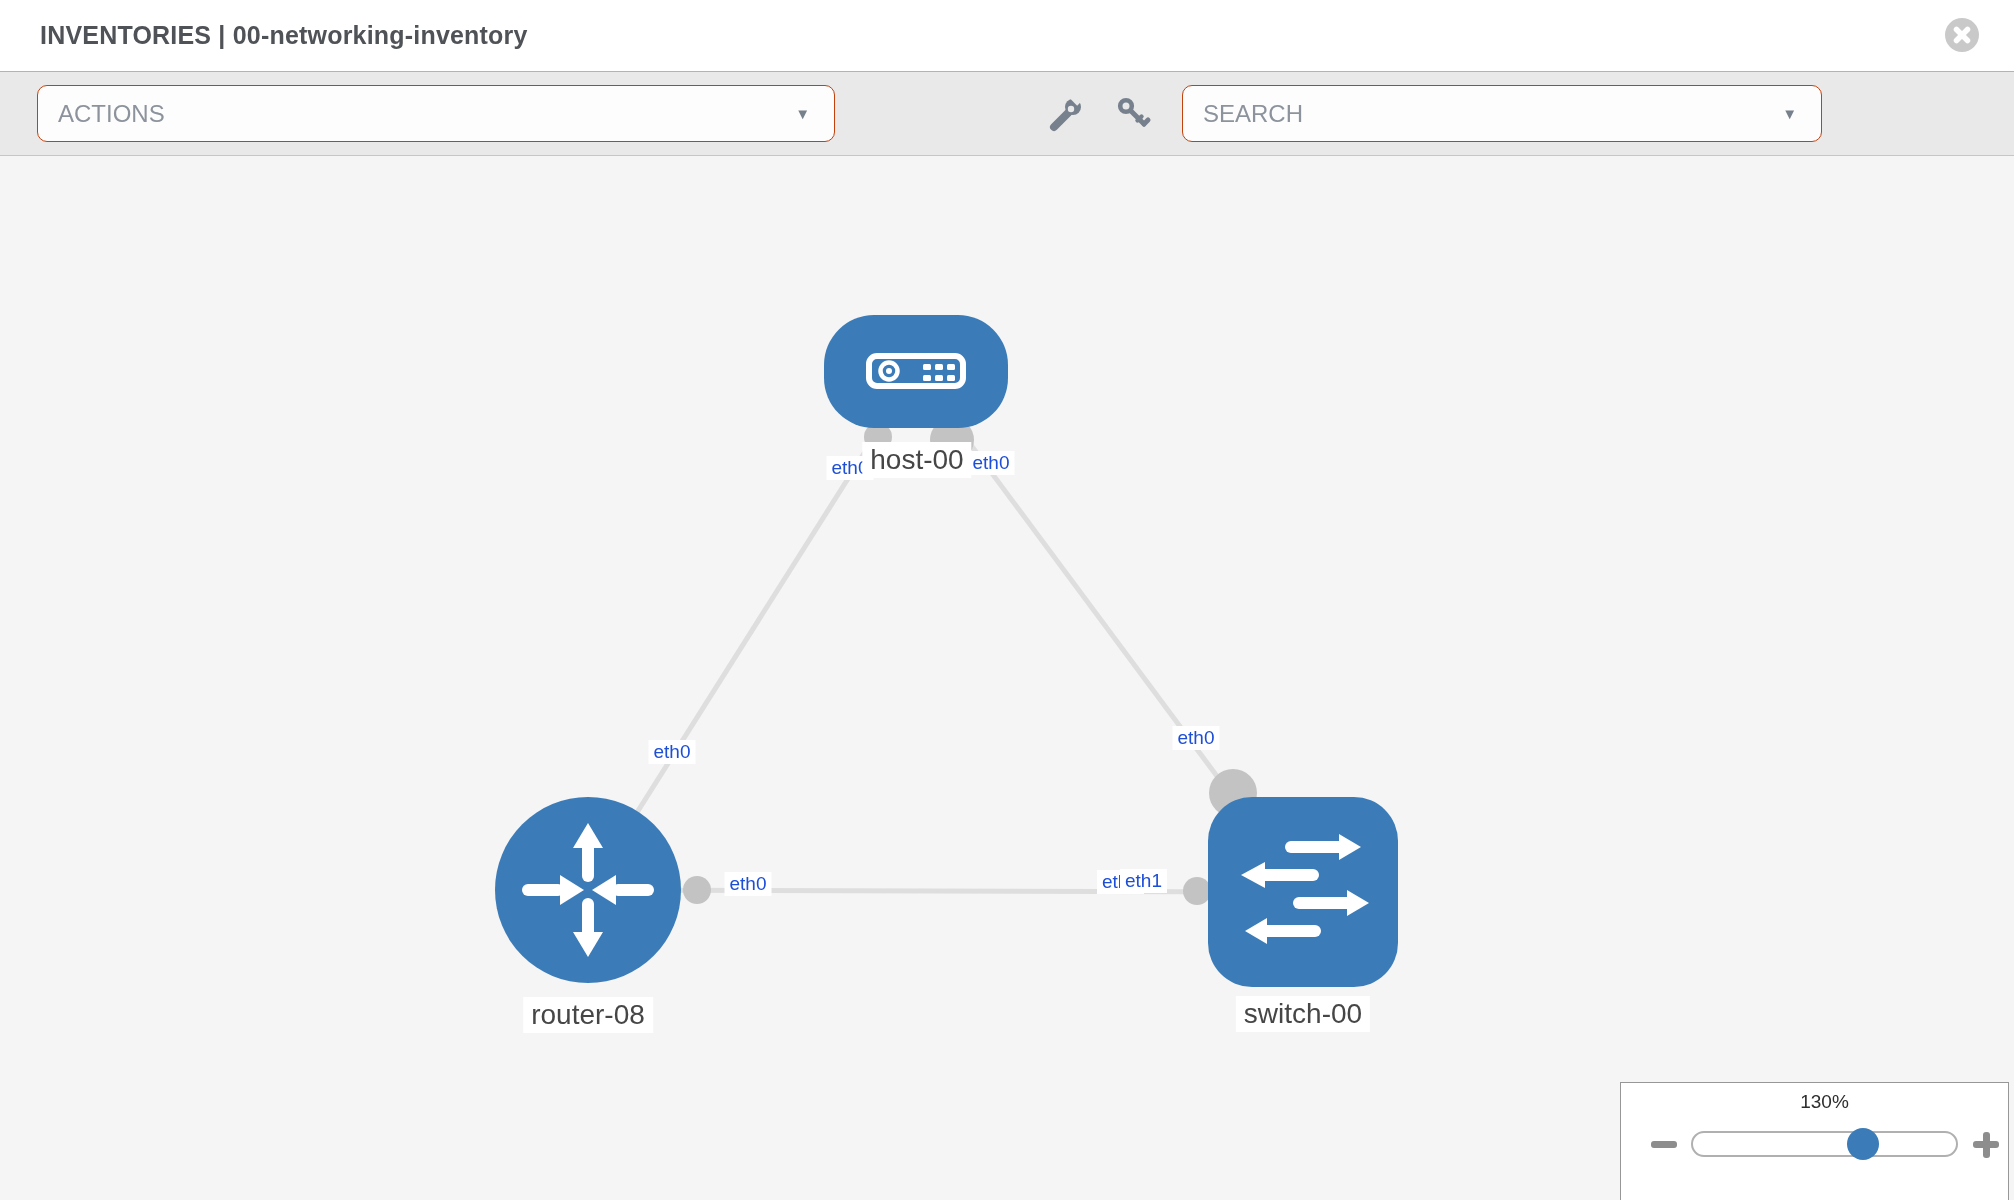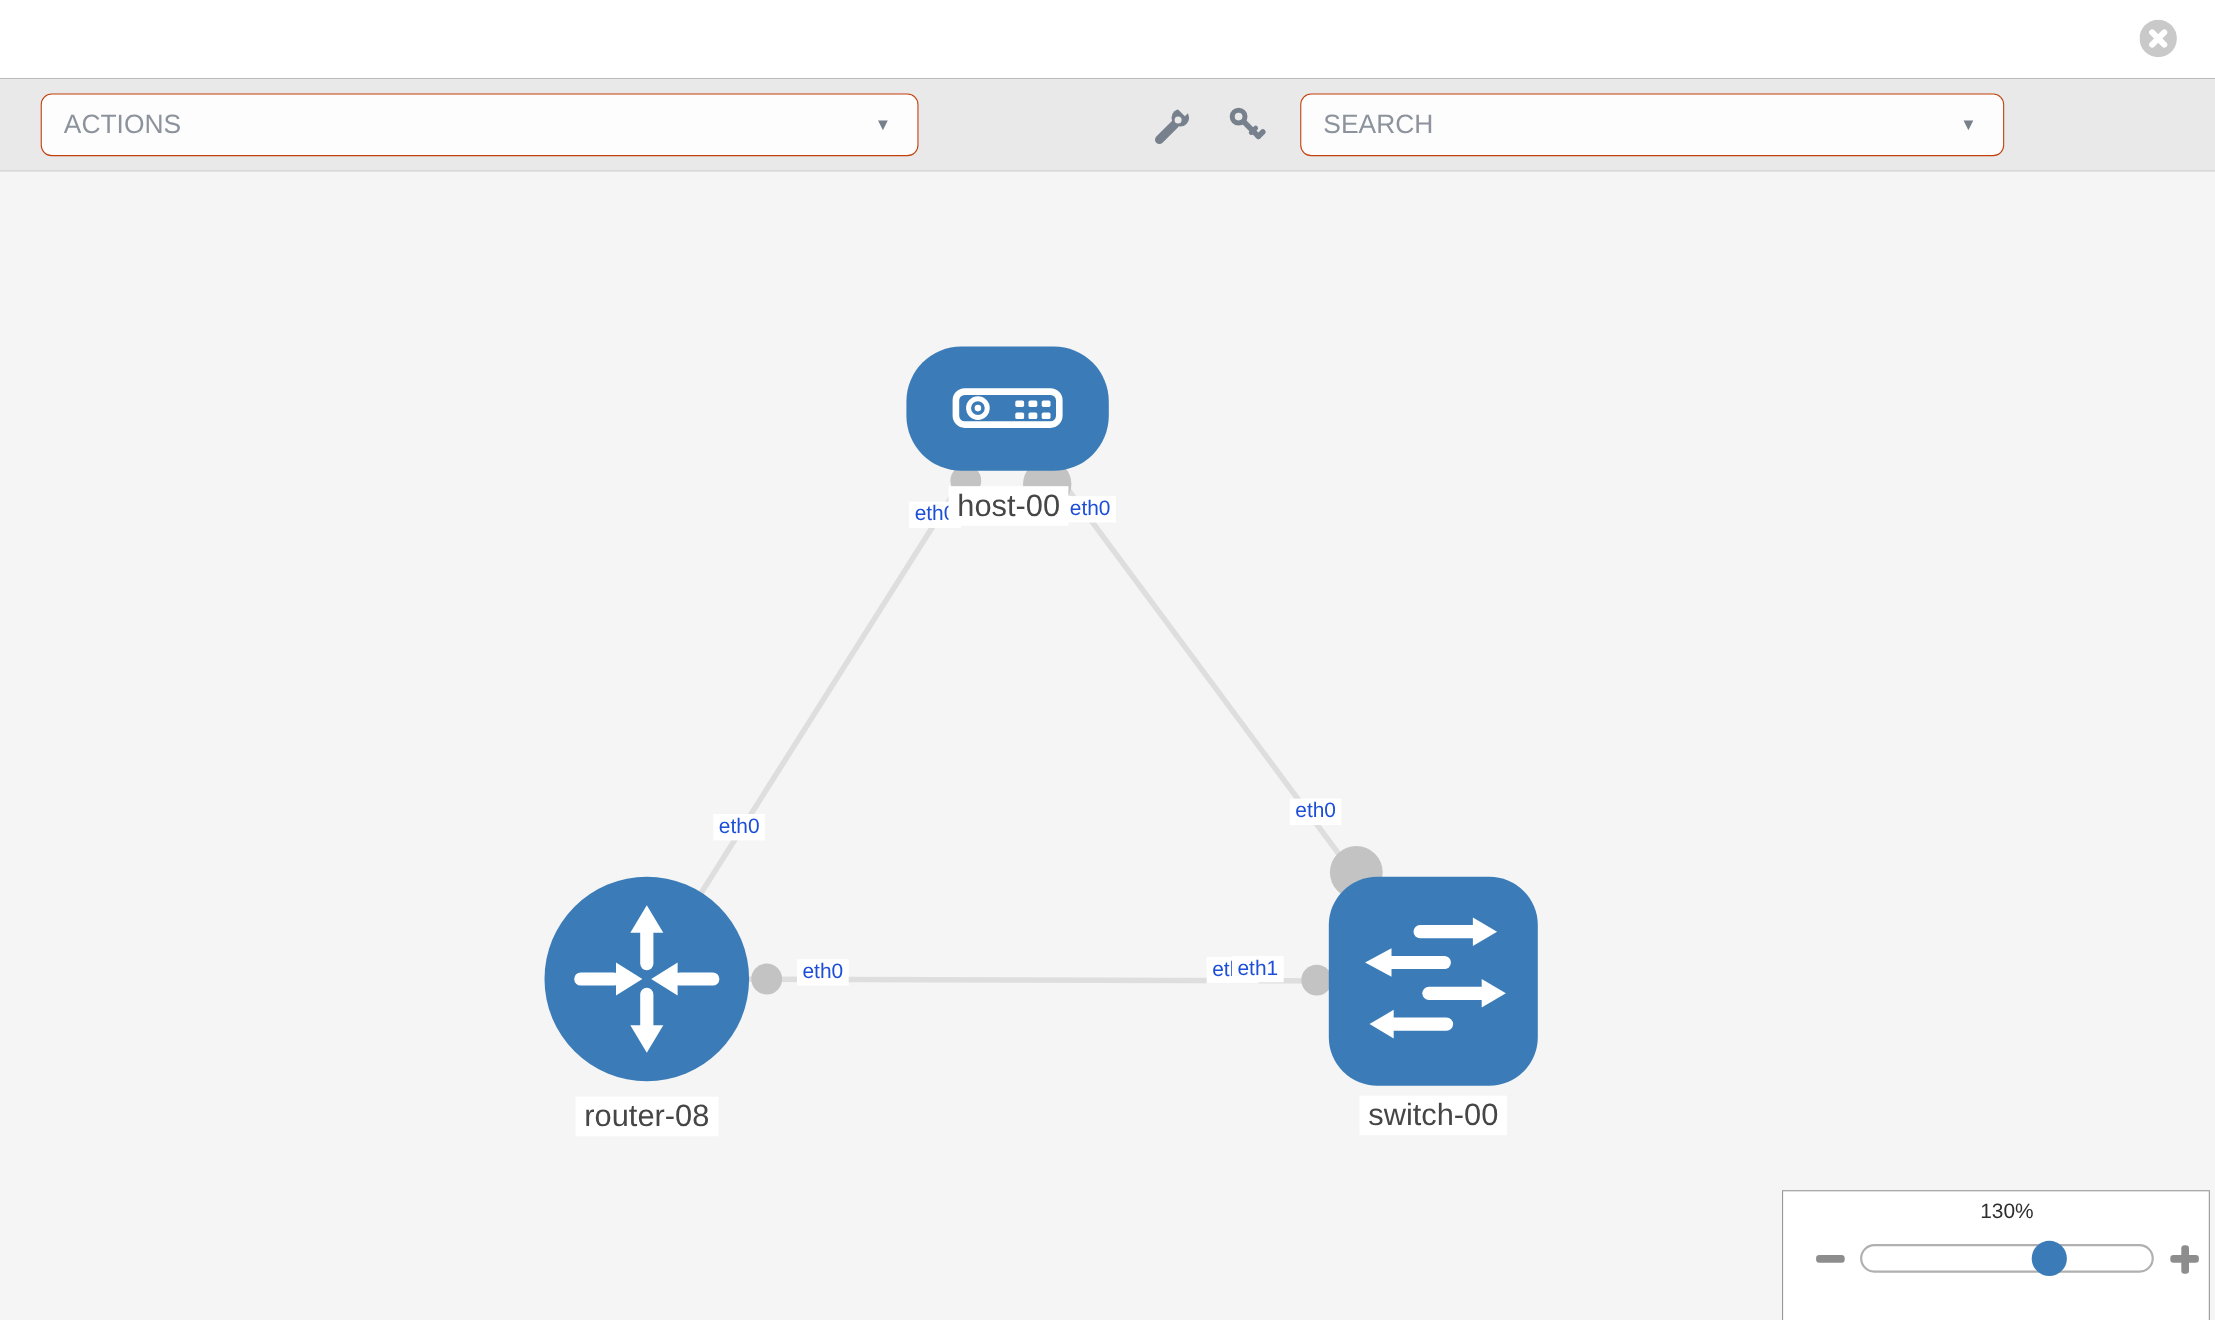"INVENTORIES | 00-networking-inventory" div.hdr-title { html: none -> <div>INVENTORIES | 00-networking-inventory</div> }
